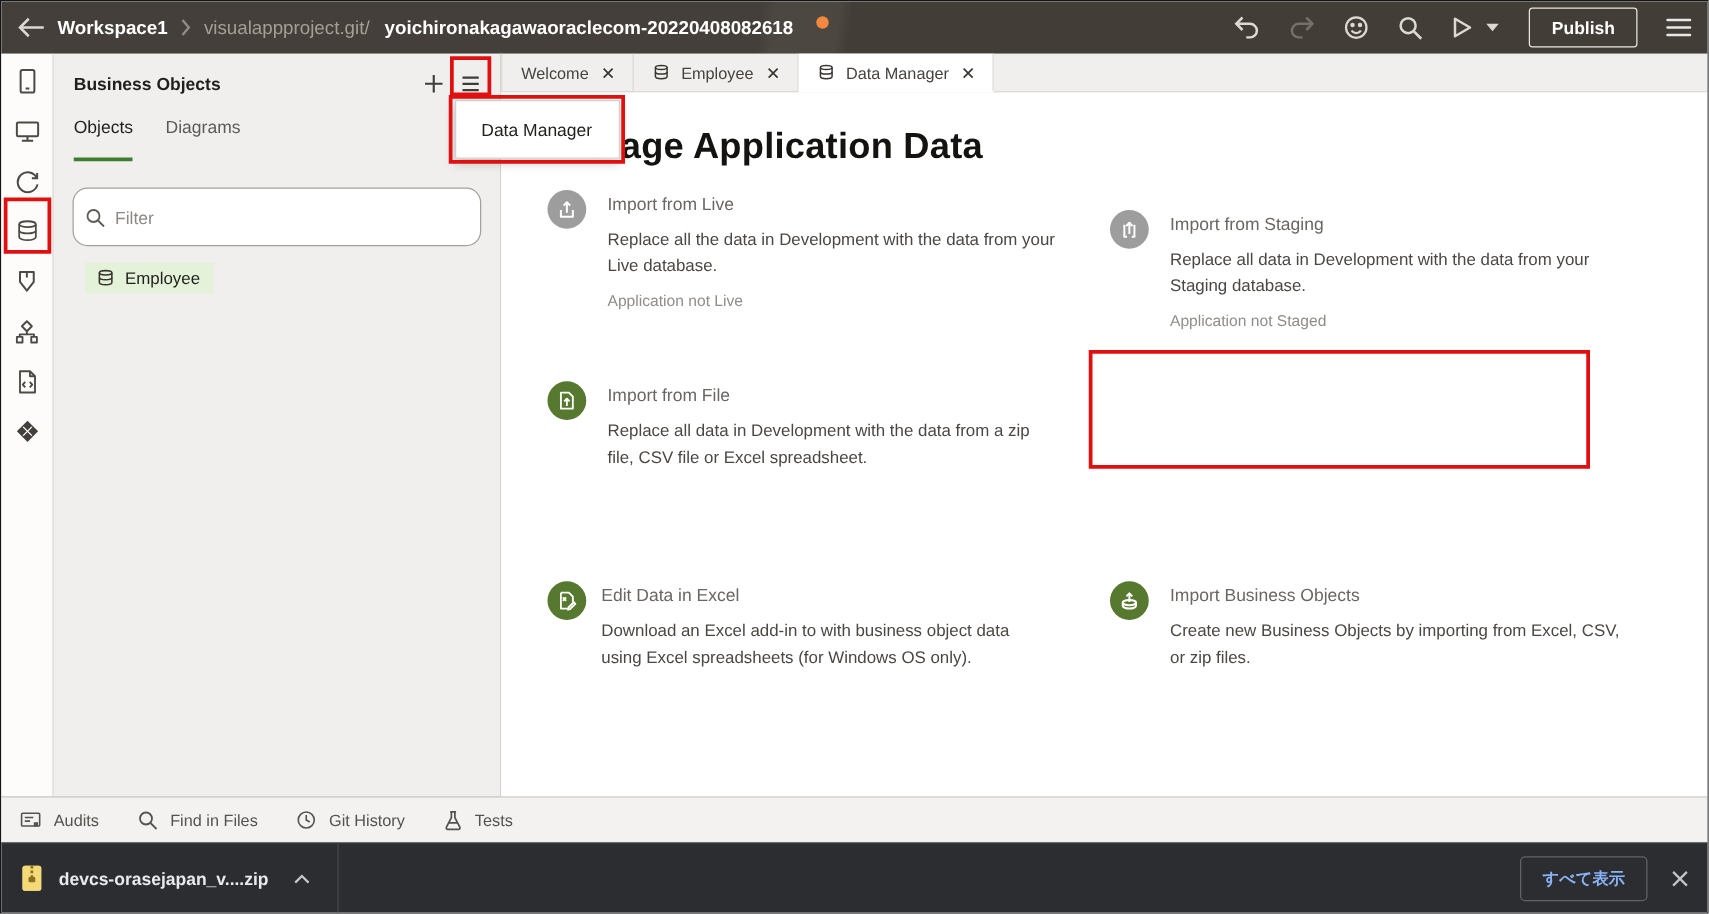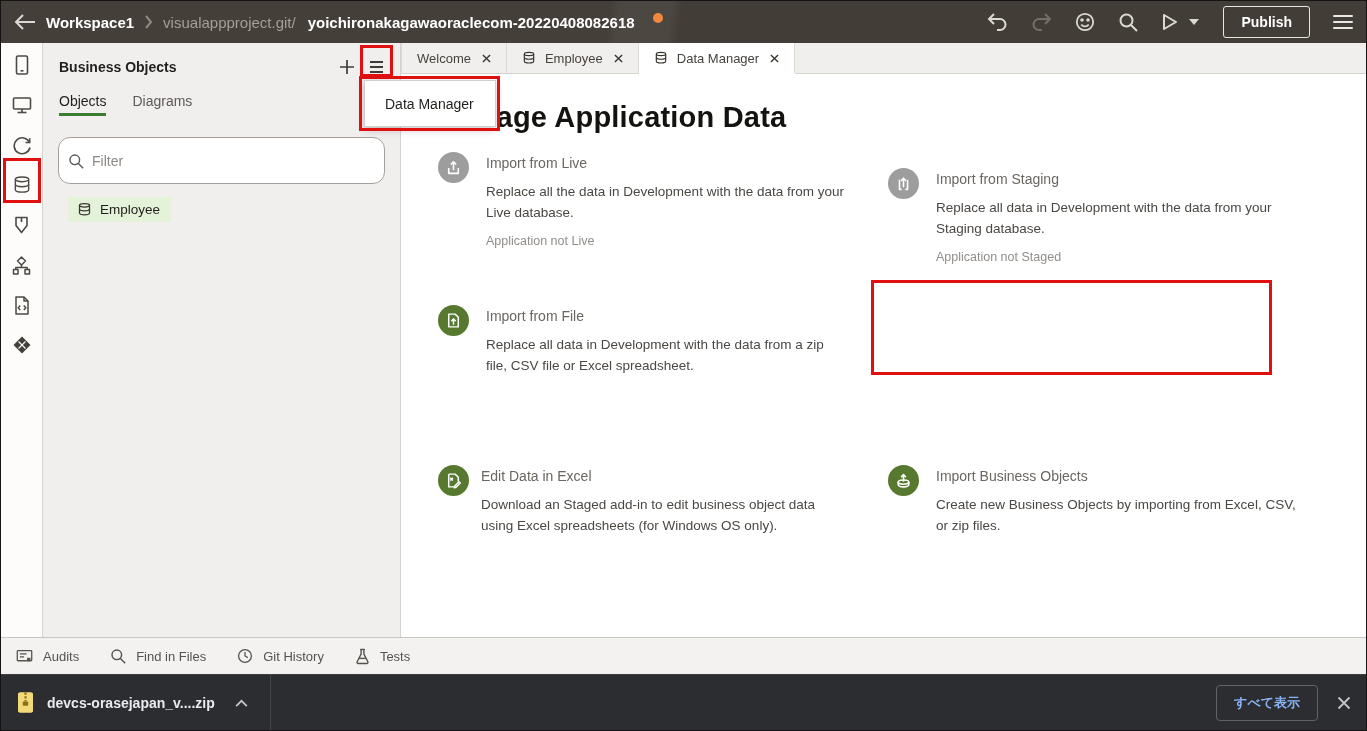"Objects" .panel-tab { padding-bottom: 4px -> 17px }
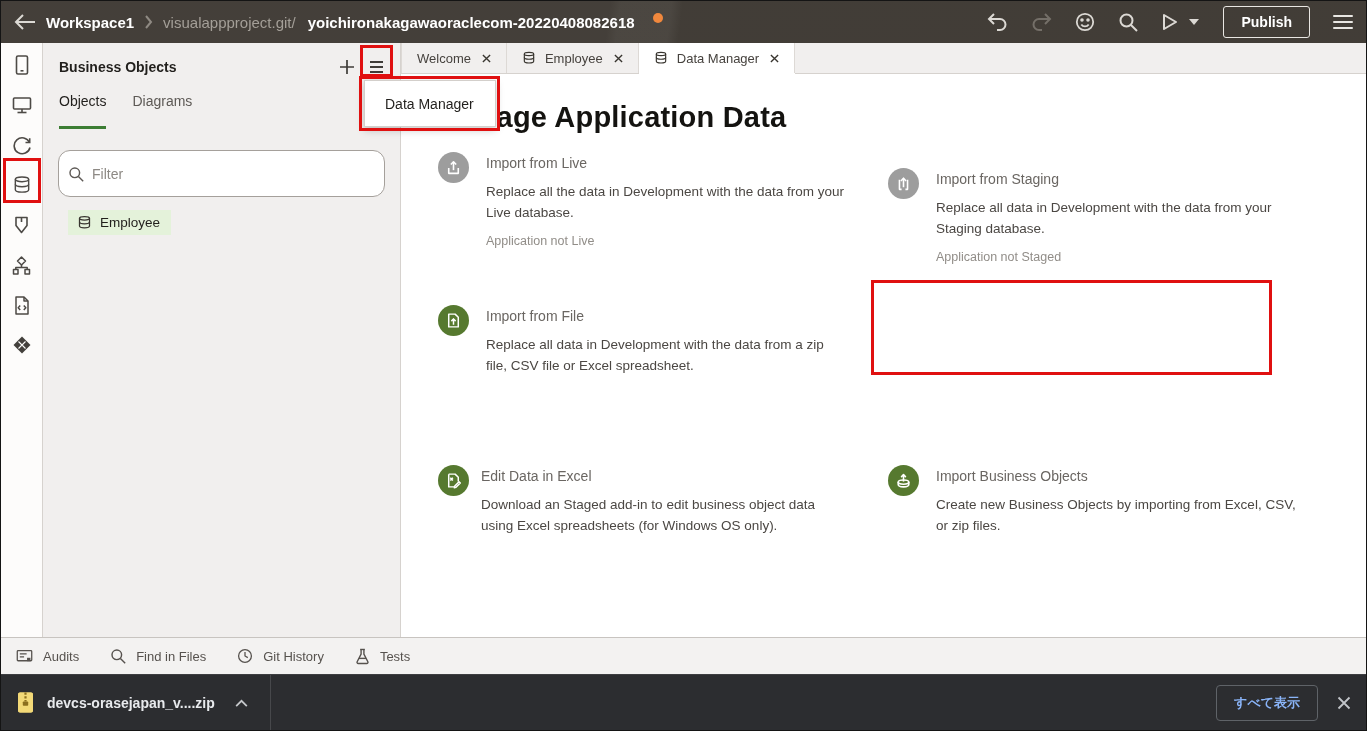"Download an Staged add-in to" div.tile-desc { text: Staged add-in to edit -> Excel add-in to with }
